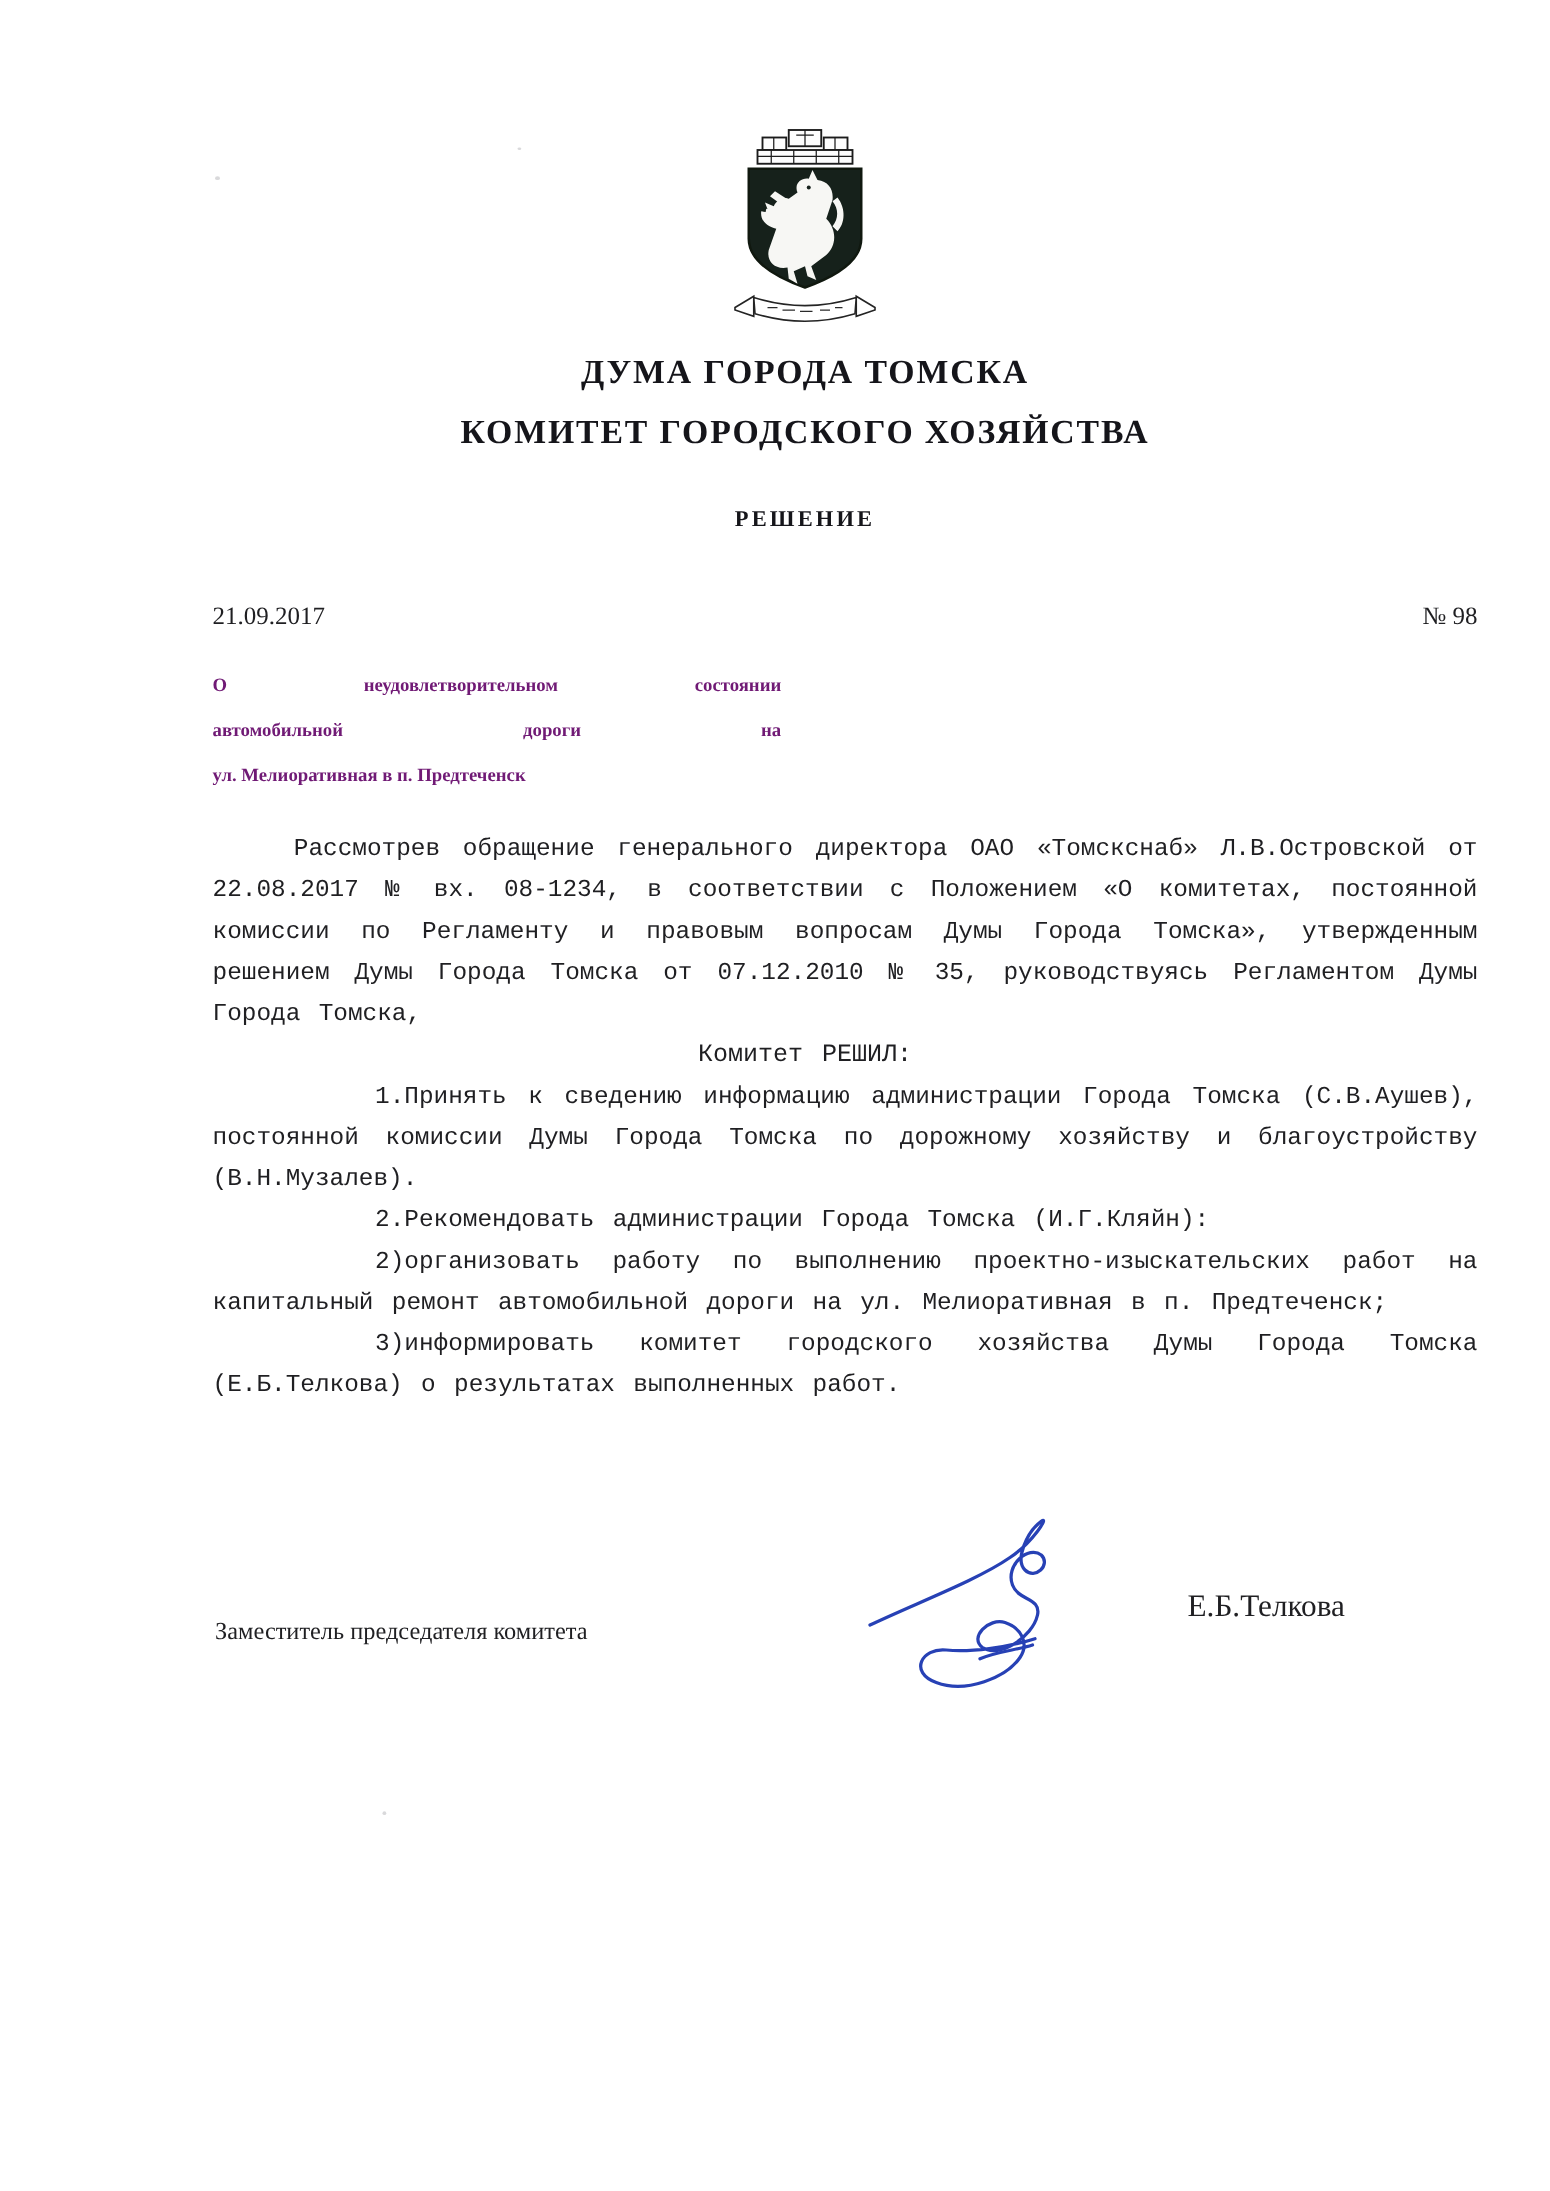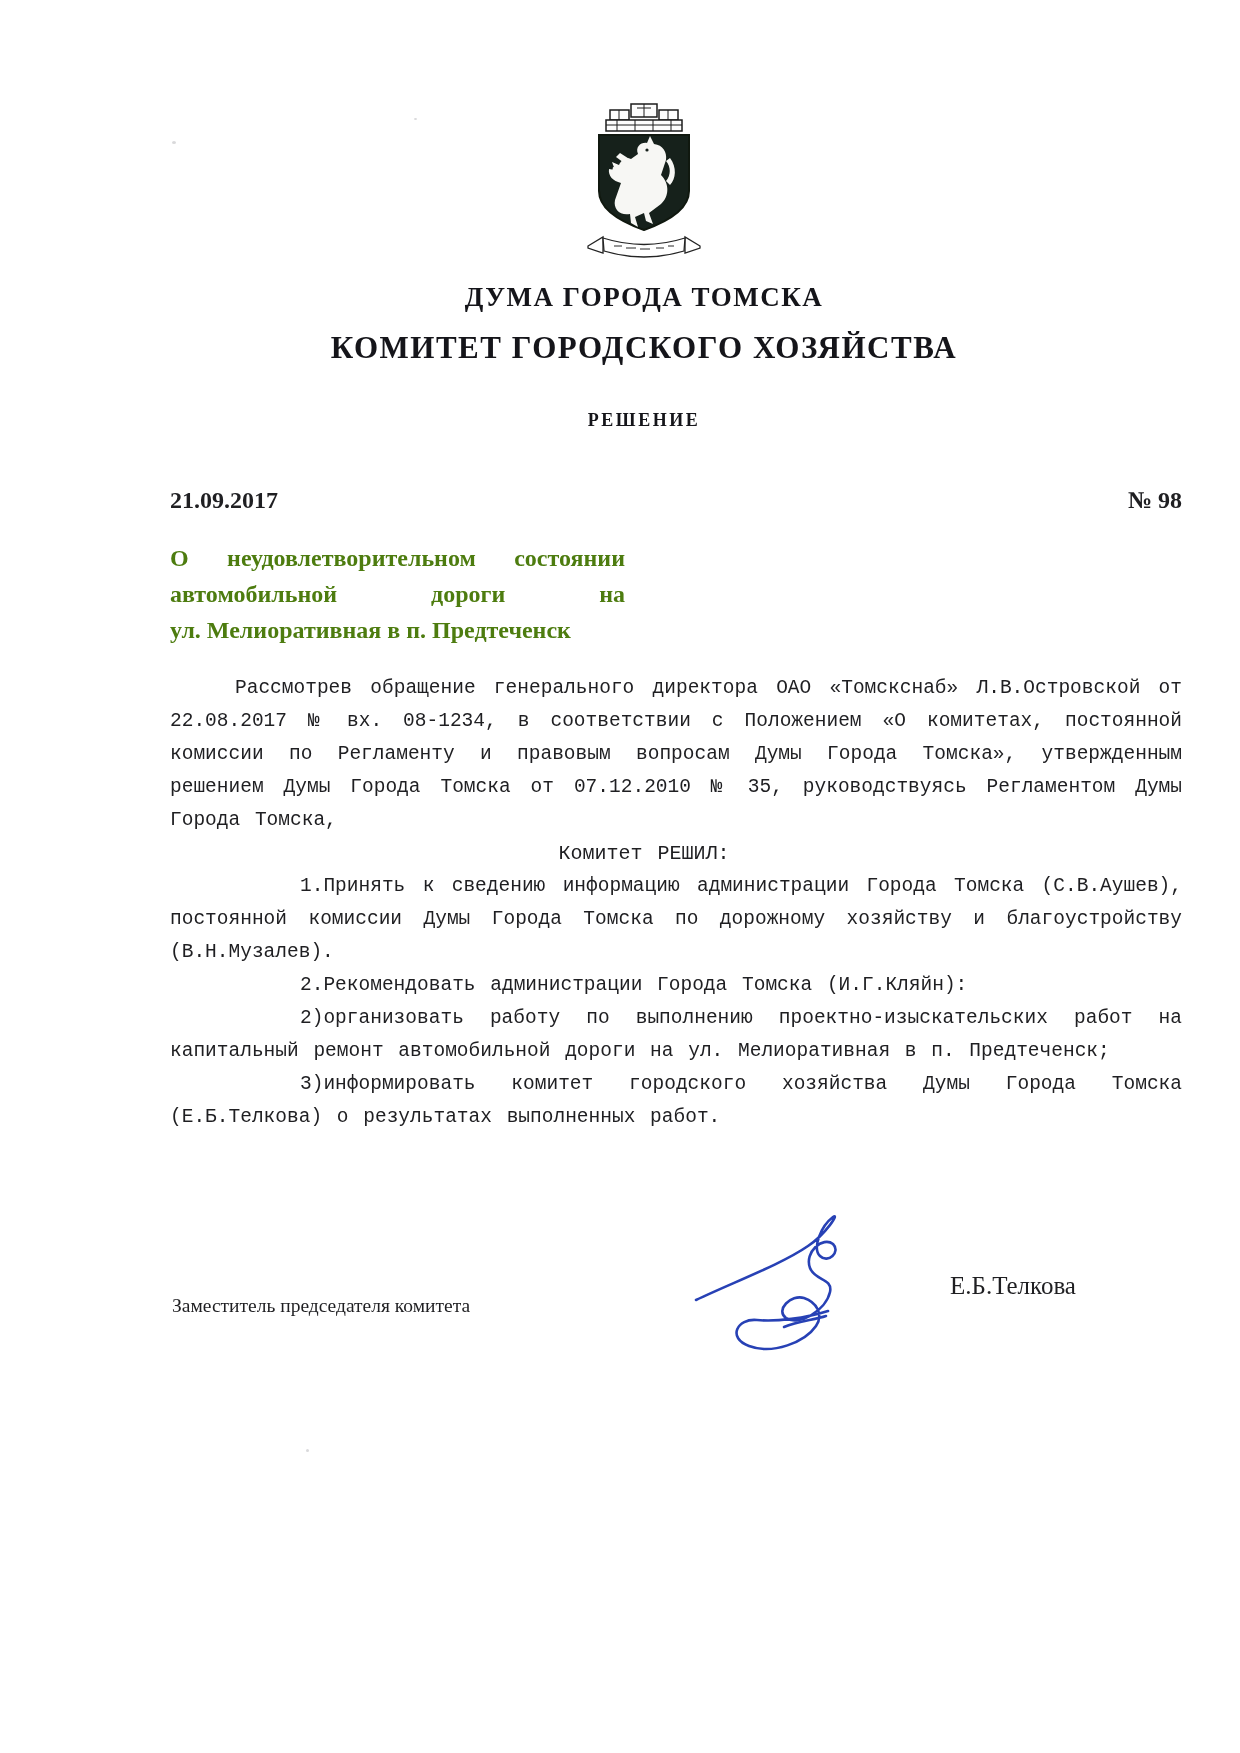"КОМИТЕТ ГОРОДСКОГО ХОЗЯЙСТВА" .committee-title { font-size: 31px -> 27px }
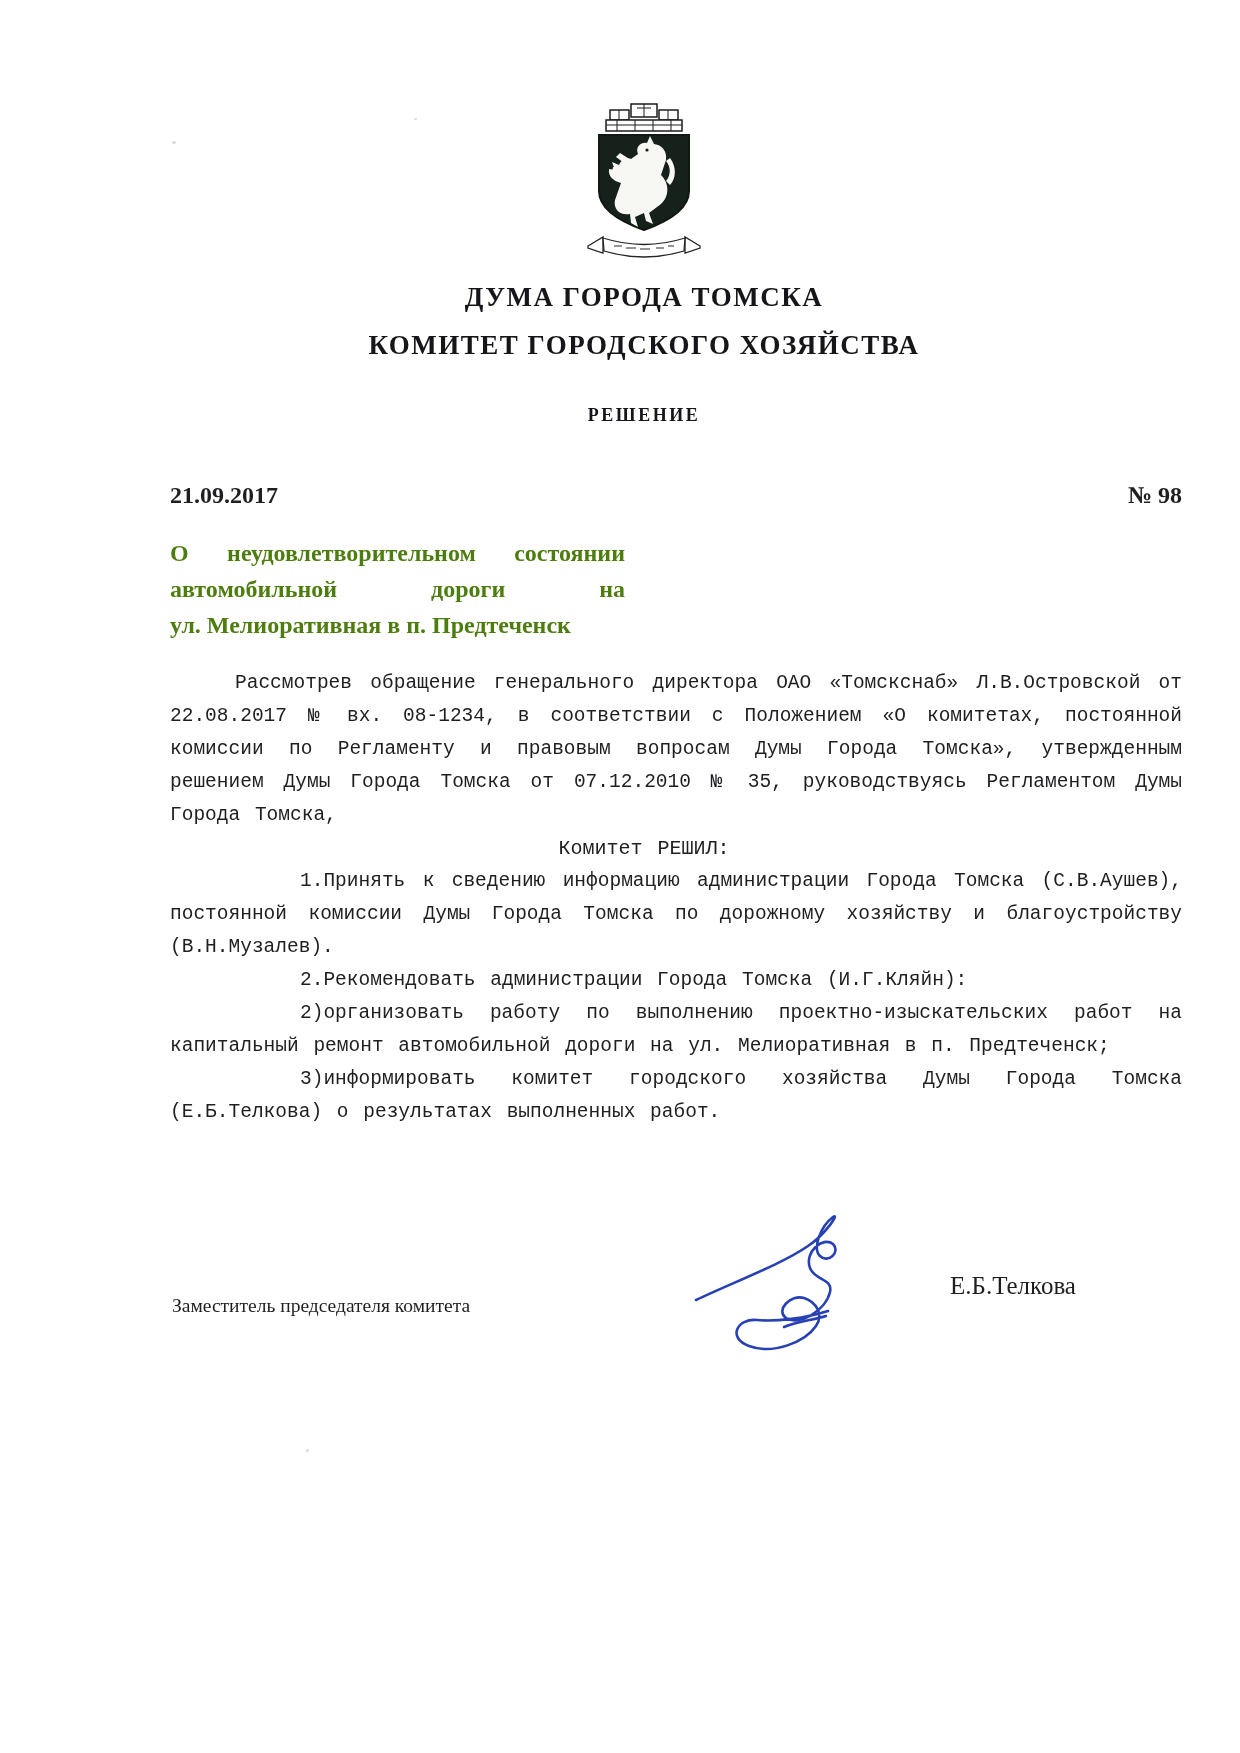"21.09.2017" .meta-row { font-size: 24px -> 20px; font-weight: bold -> none }
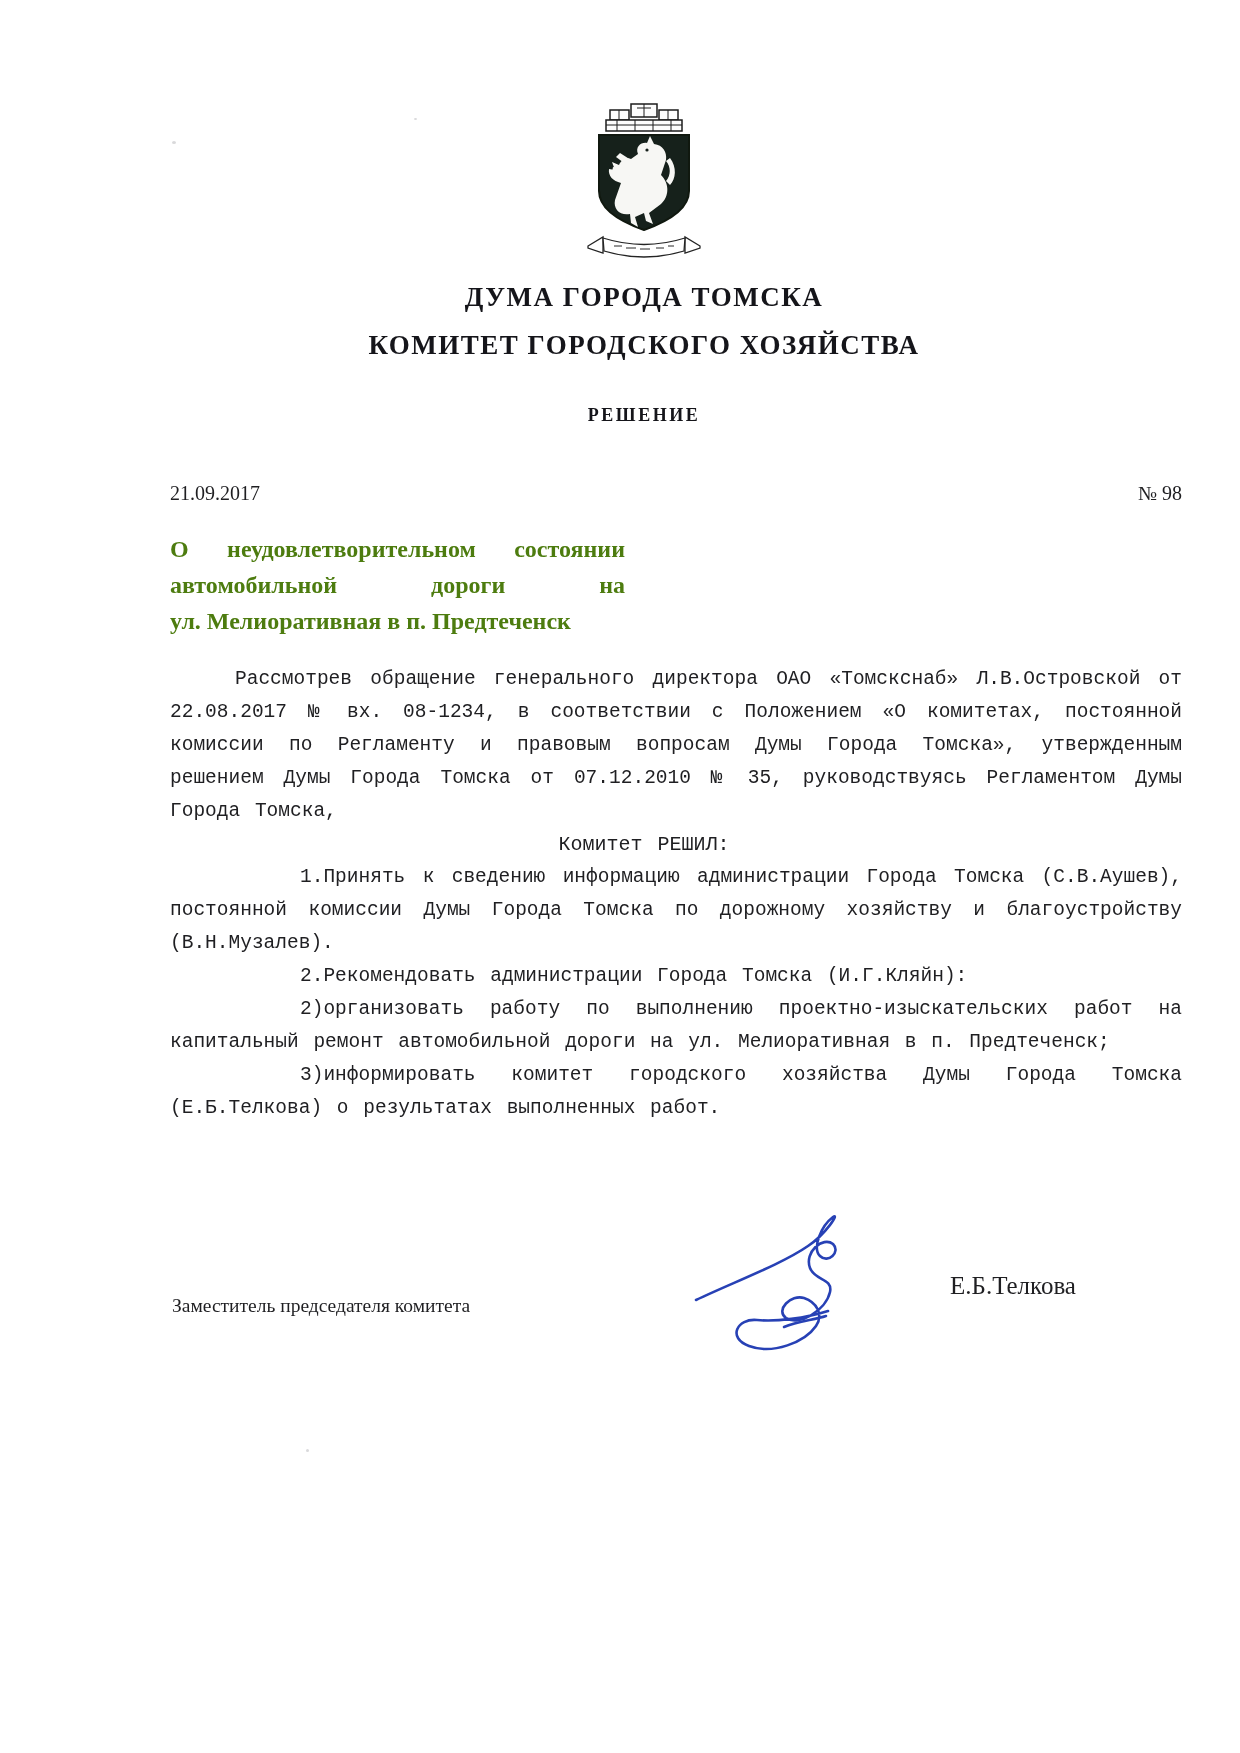"О неудовлетворительном состоянии" .subject { color: #4d7c0f -> #701a75; font-size: 24px -> 15px }
